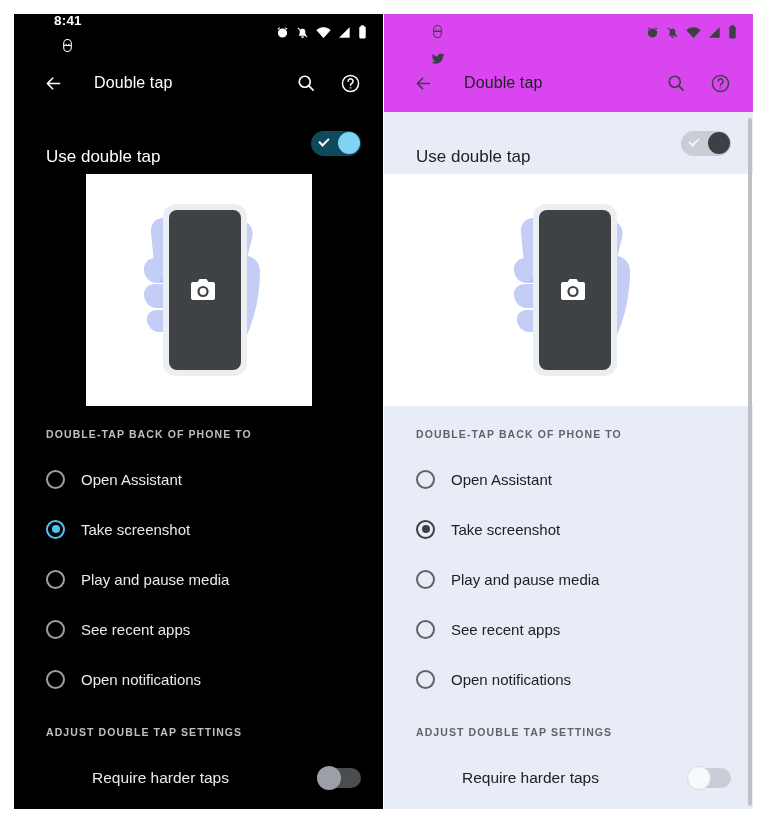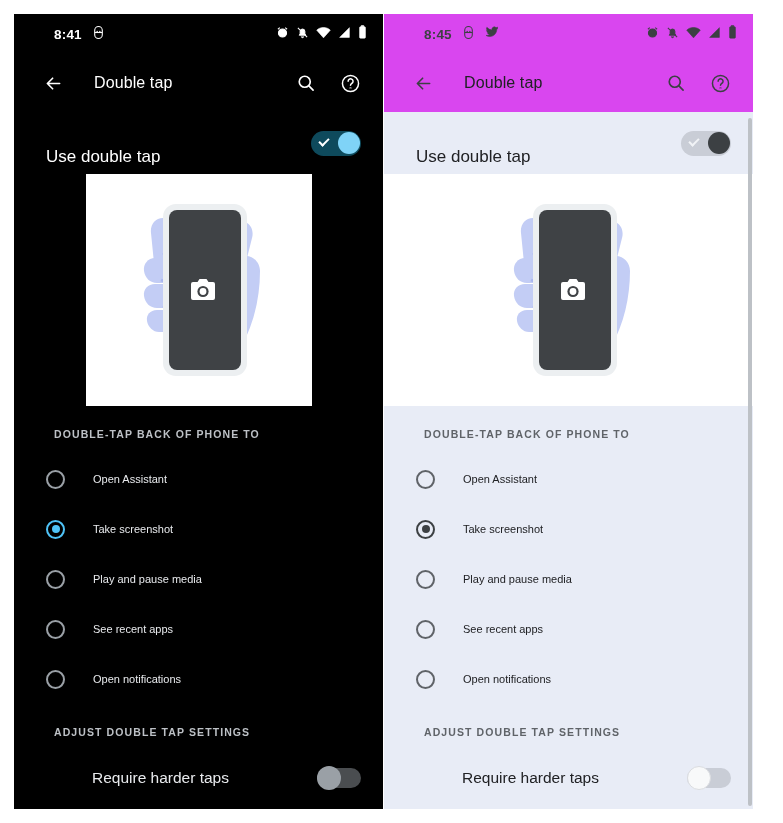"8:41" .sb-left { flex-direction: none -> column }
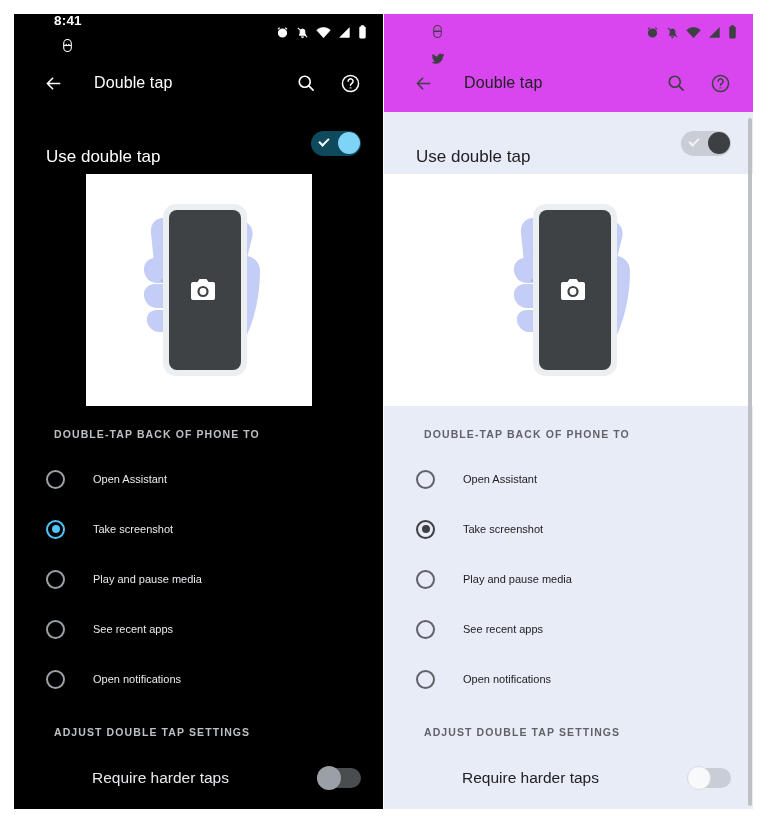"DOUBLE-TAP BACK OF PHONE TO" .section-head { margin-left: 8px -> none }
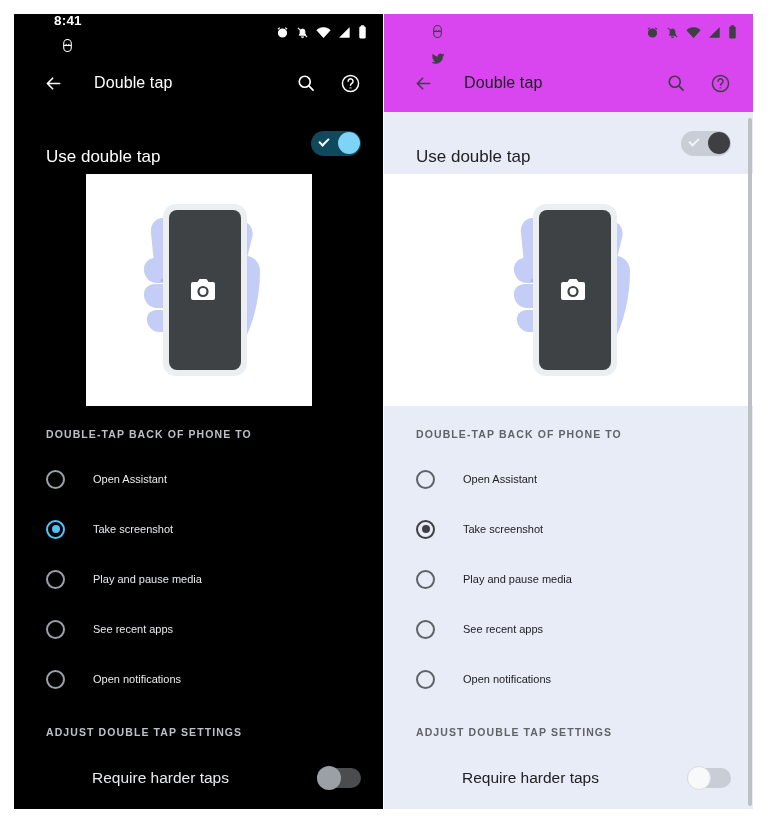"Open Assistant" .radio-label { font-size: 11px -> 15px; margin-left: 28px -> 16px }
